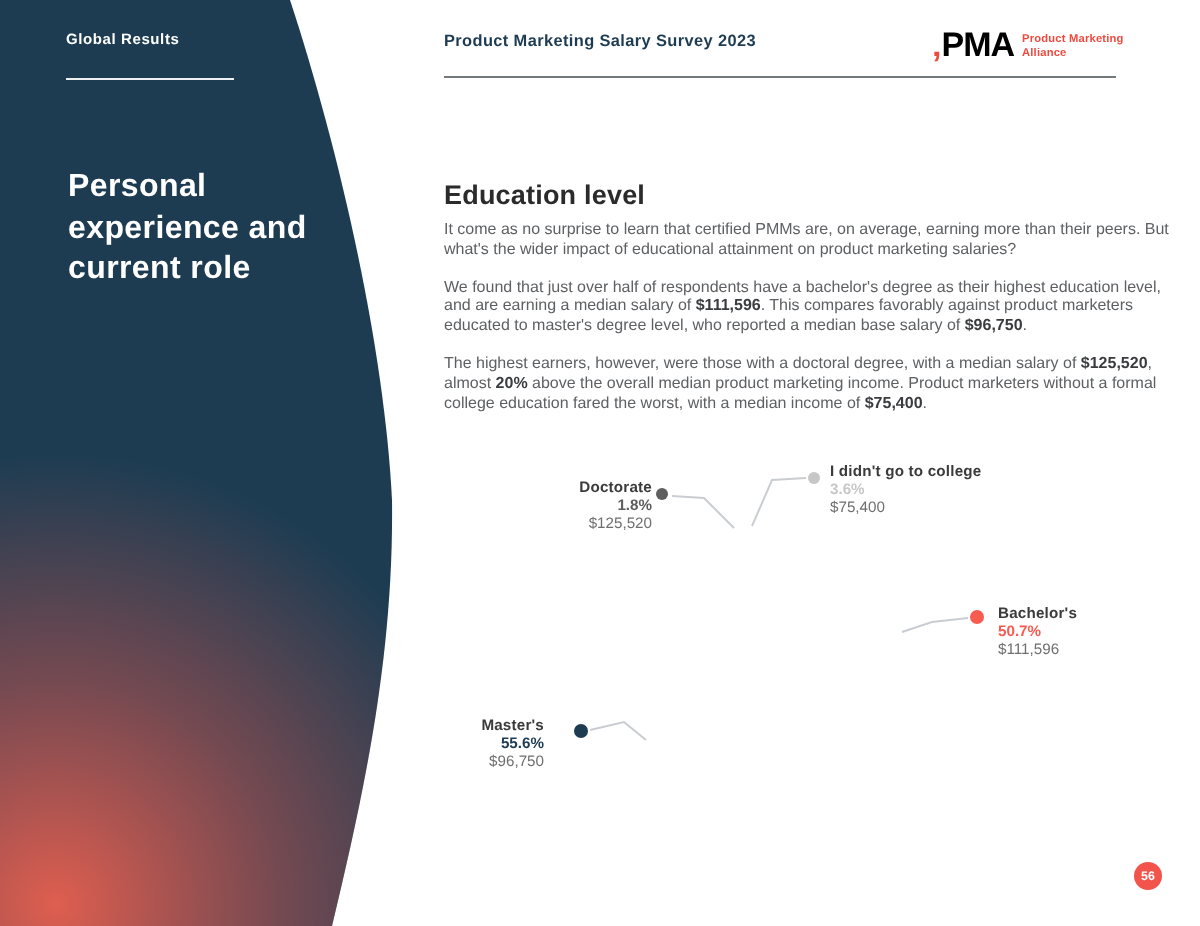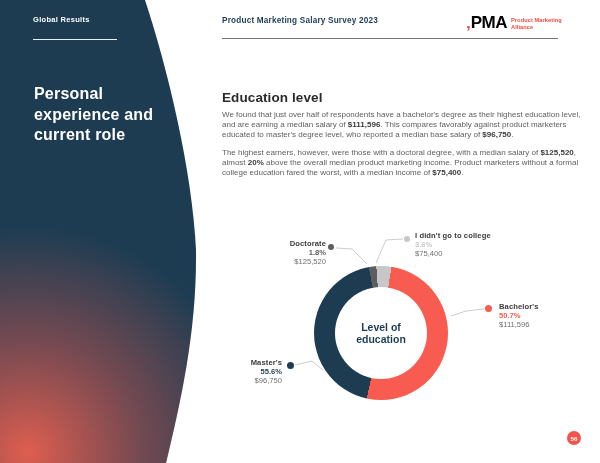"It come as no surprise" p { html: none -> <p><span>It come as no surprise to learn that certified PMMs are, on average, earning more than their peers. But what's the wider impact of educational attainment on product marketing salaries?</span></p> }
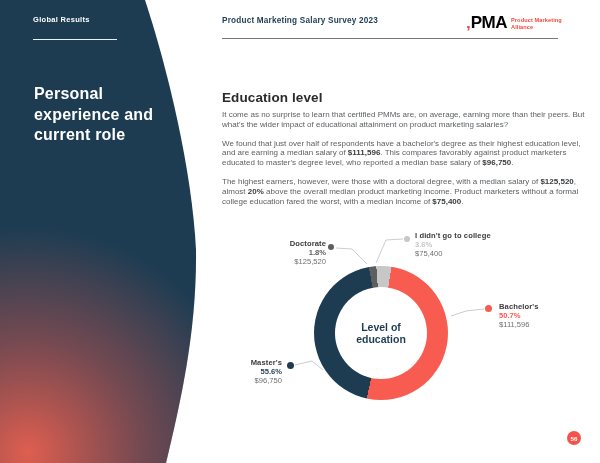"Level of" div.abs { html: <div> <div> <div>Level of</div> <div>education</div> </div> </div> -> none }
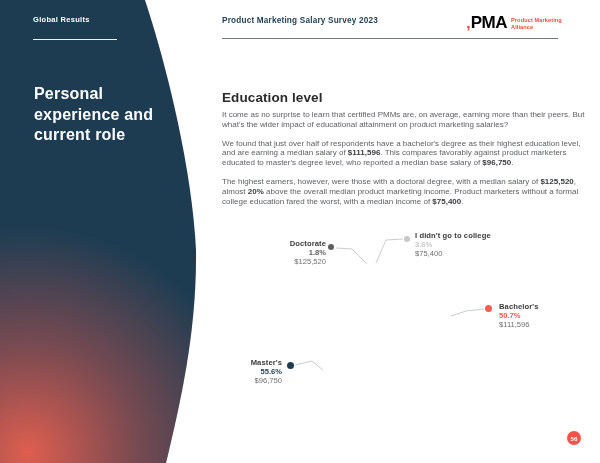"Master's" div.cl { left: 182px -> 172px }
